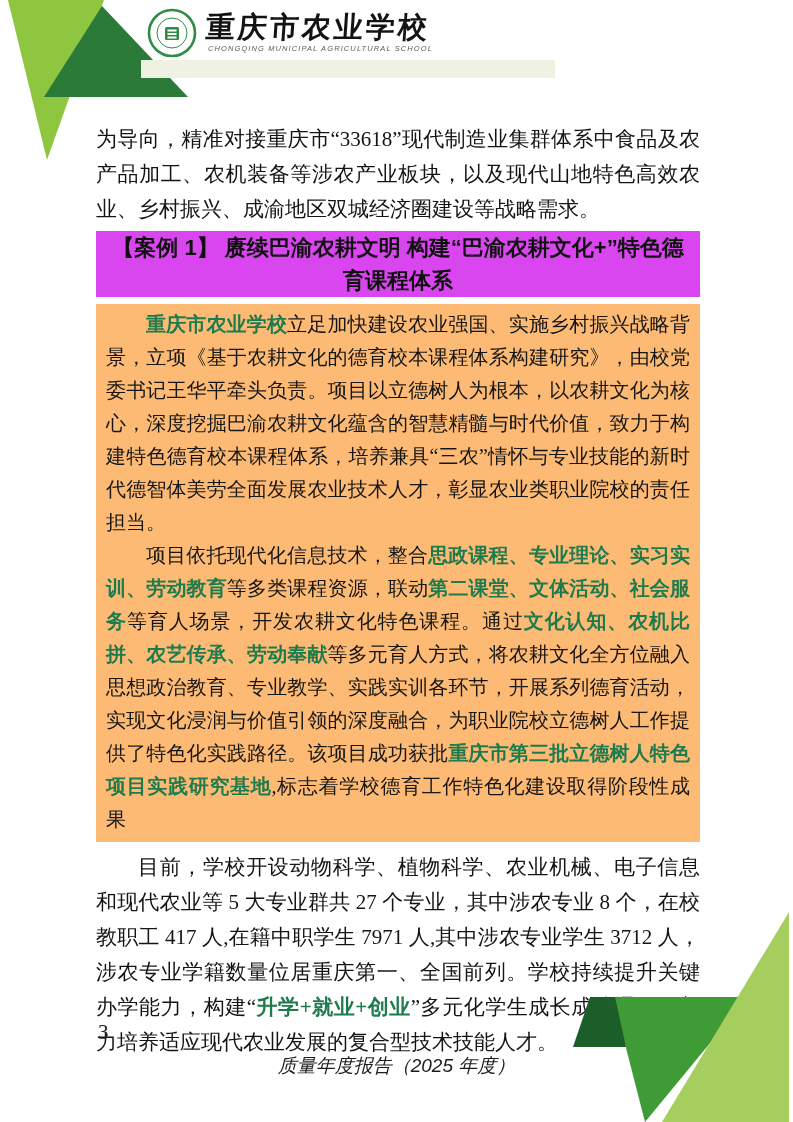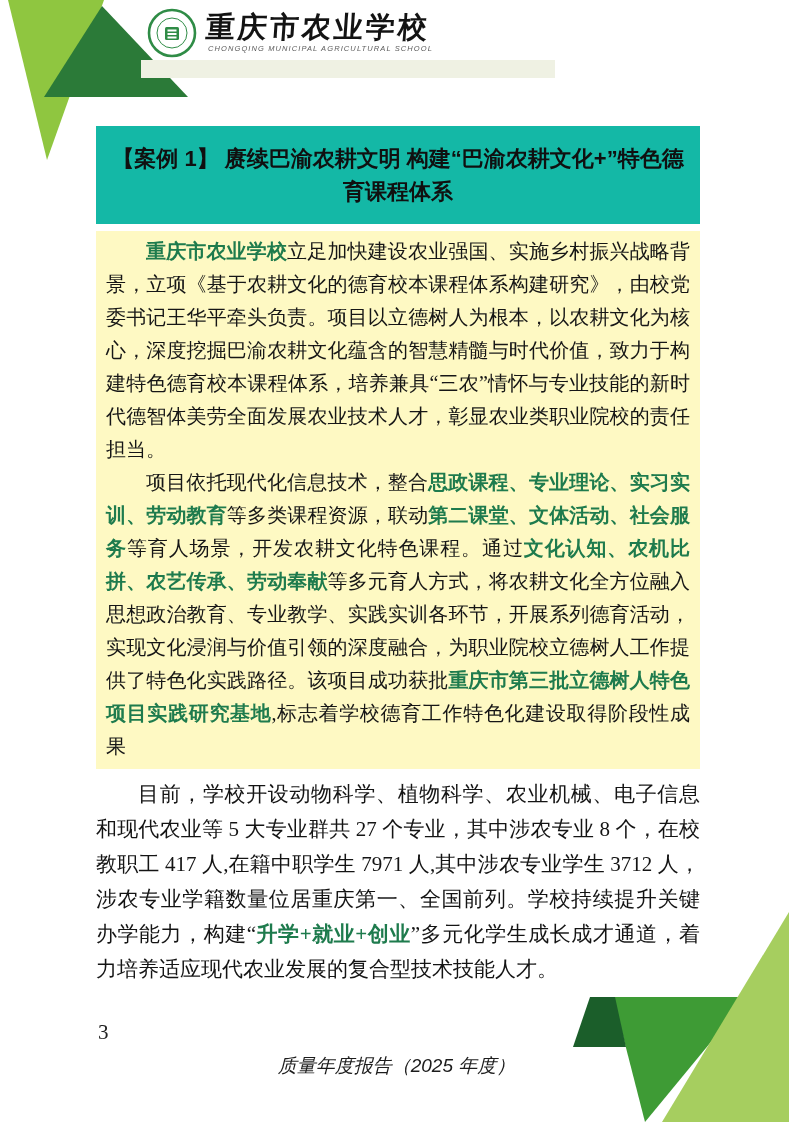"为导向，精准对接重庆市“33618”现代制造业集群体系中食品及农产品加工、农机装" p.para { html: none -> <p>为导向，精准对接重庆市“33618”现代制造业集群体系中食品及农产品加工、农机装备等涉农产业板块，以及现代山地特色高效农业、乡村振兴、成渝地区双城经济圈建设等战略需求。</p> }
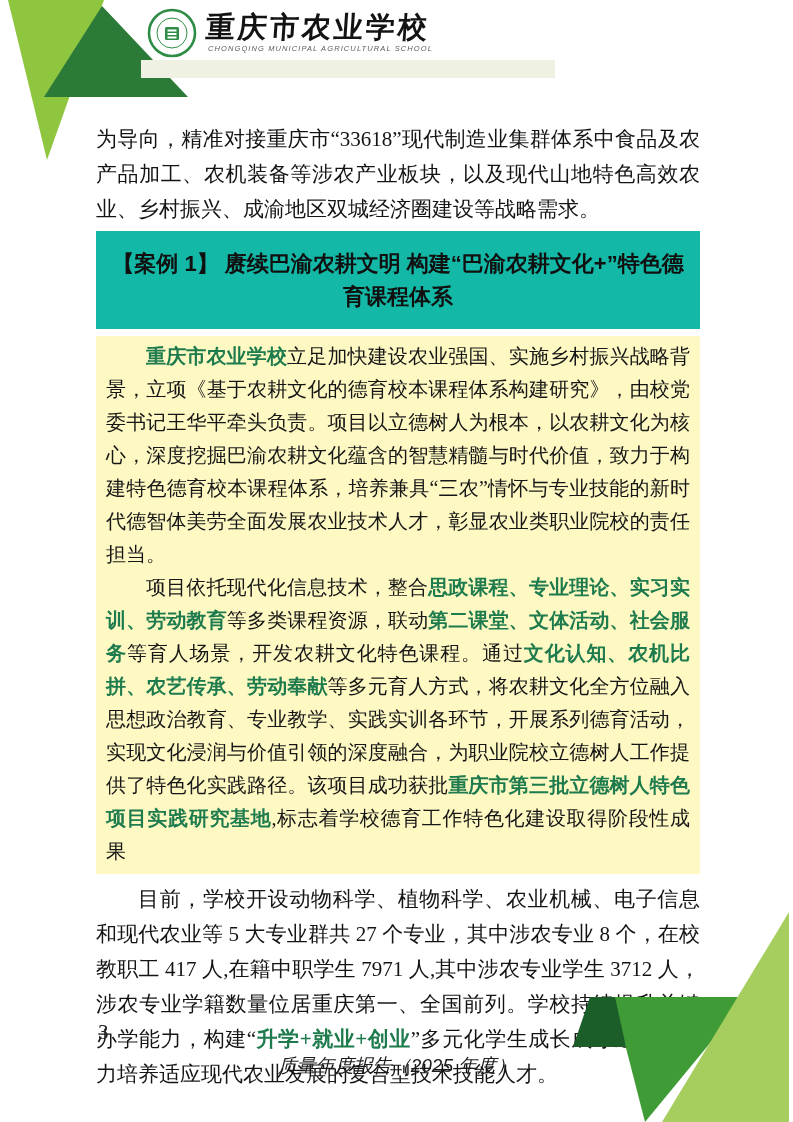"【案例 1】 赓续巴渝农耕文明 构建“巴渝农耕文化+”特色德育课程体系" .case-title { background: #14b8a6 -> #d946ef; padding: 16px 8px -> 0 8px }
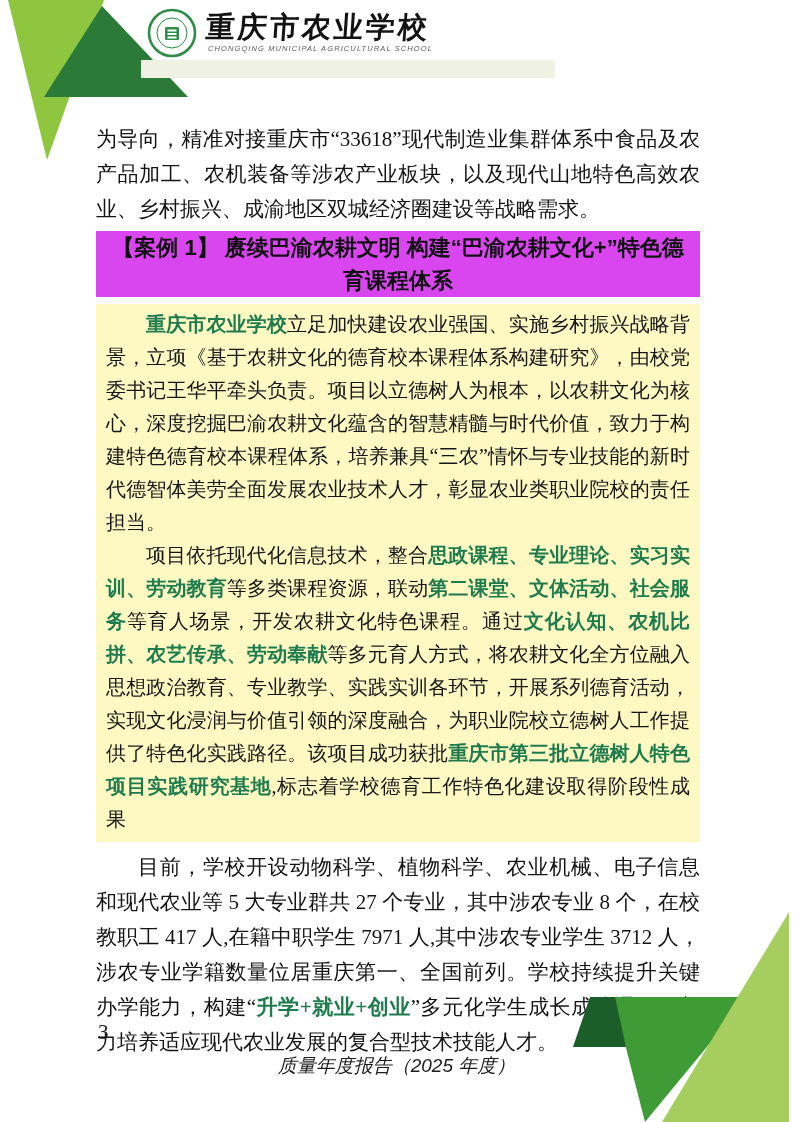"重庆市农业学校立足加快建设农业强国、实施乡村振兴战略背景，立项《基于农耕文化的德" .case-body { background: #fef9c3 -> #fdba74 }
